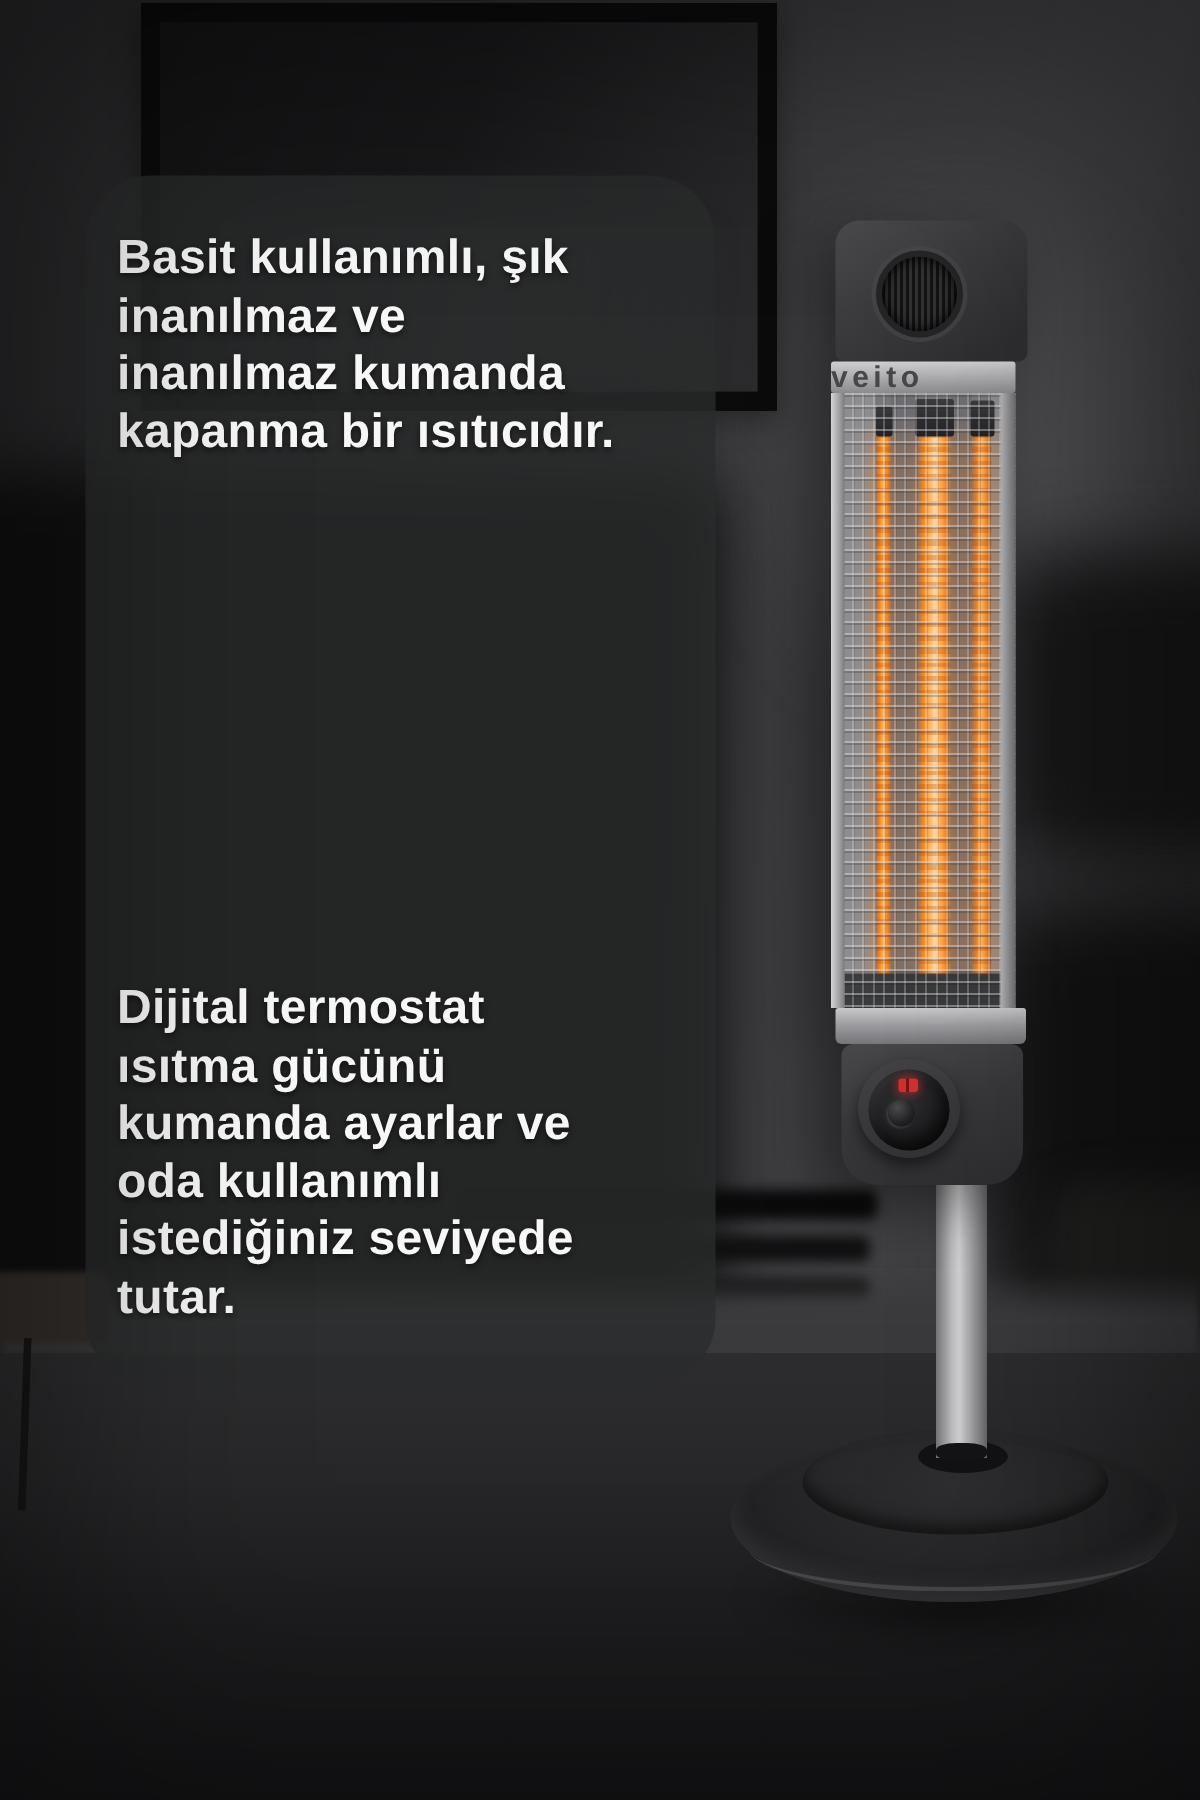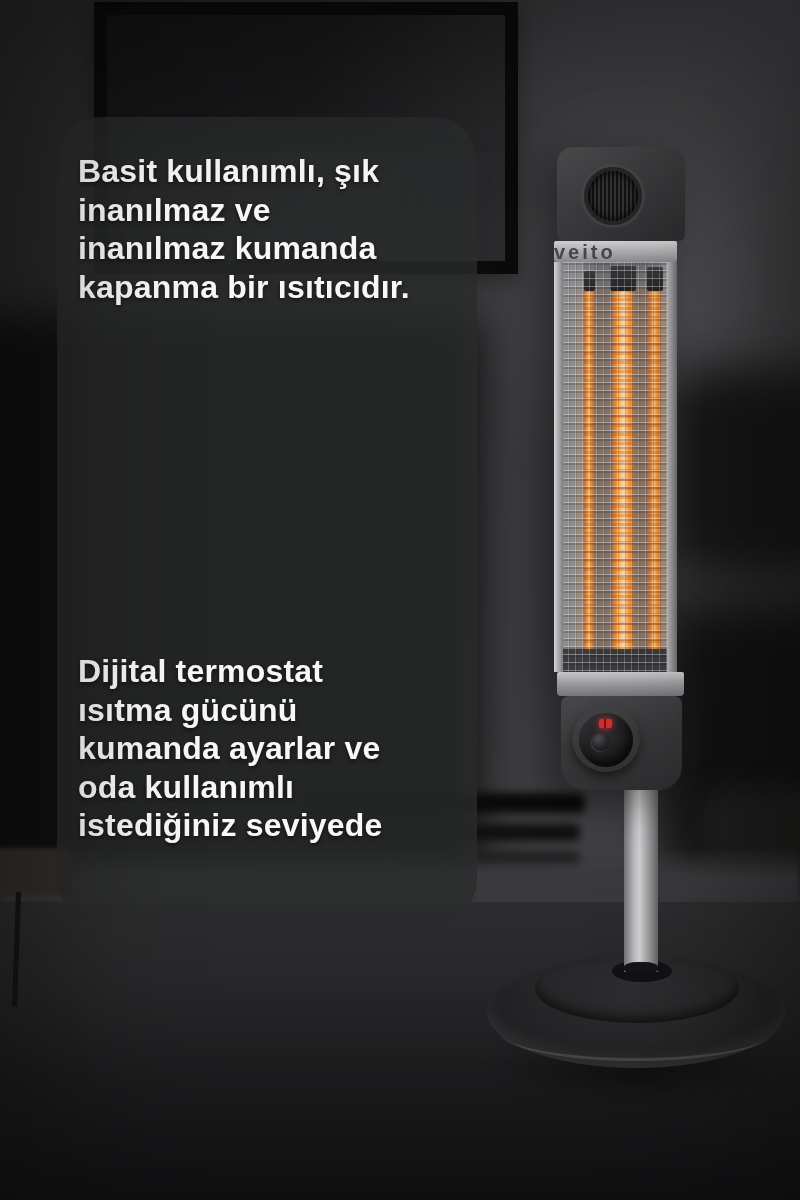"tutar." div { html: none -> <div>tutar.</div> }
